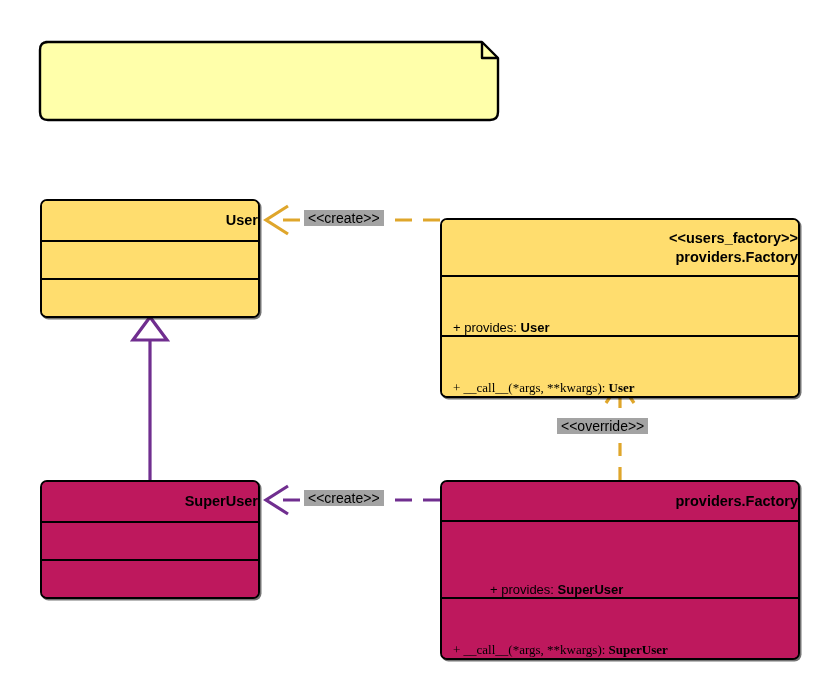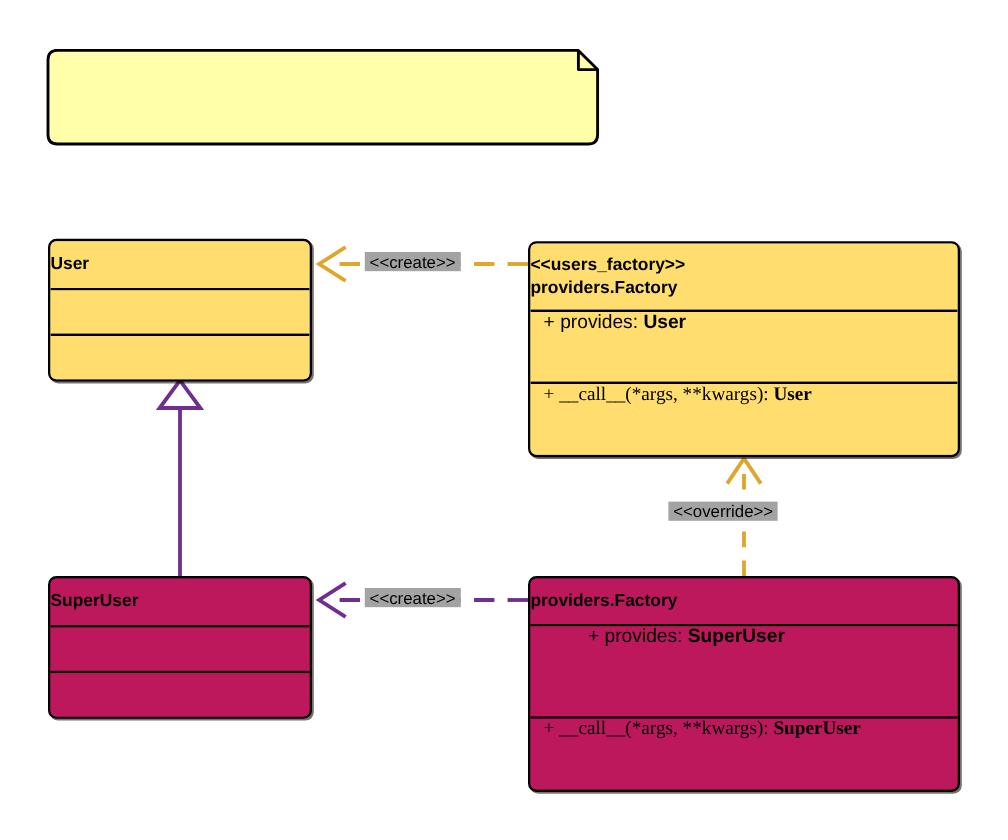"User" .uml-class .compartment { align-items: flex-start -> flex-end }
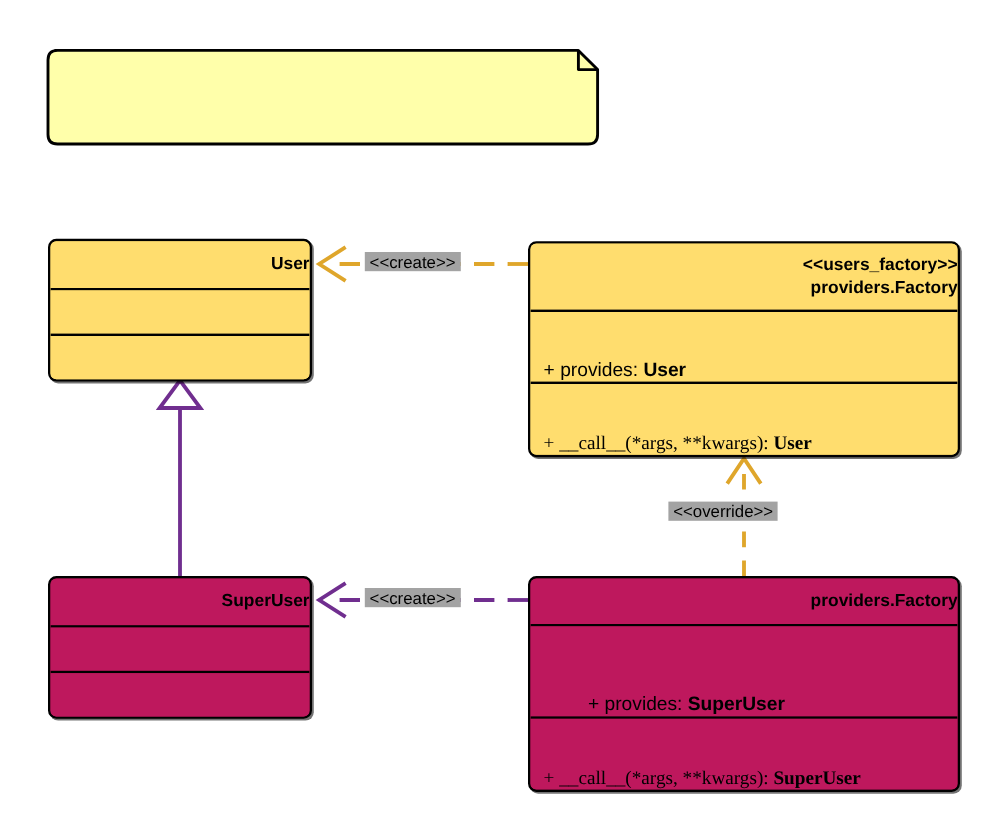"<<users_factory>>" div.uml-class { top: 201px -> 218px }
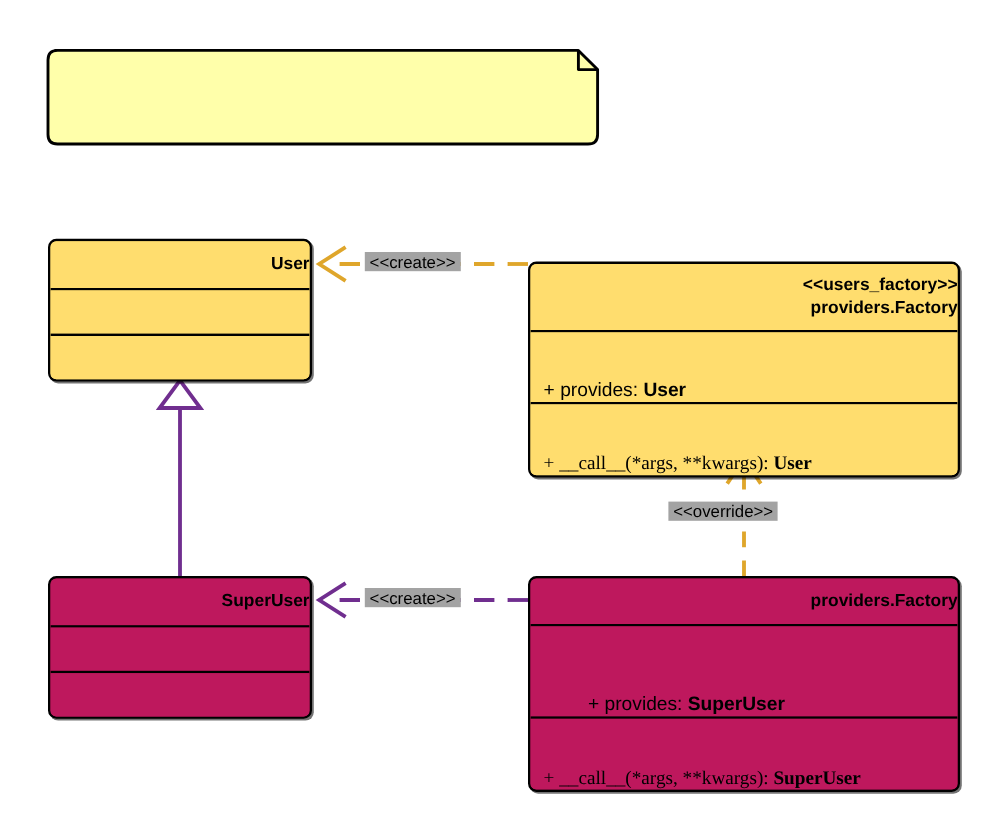"+ provides: User" .uml-class .compartment.member { font-size: 16px -> 13px }
